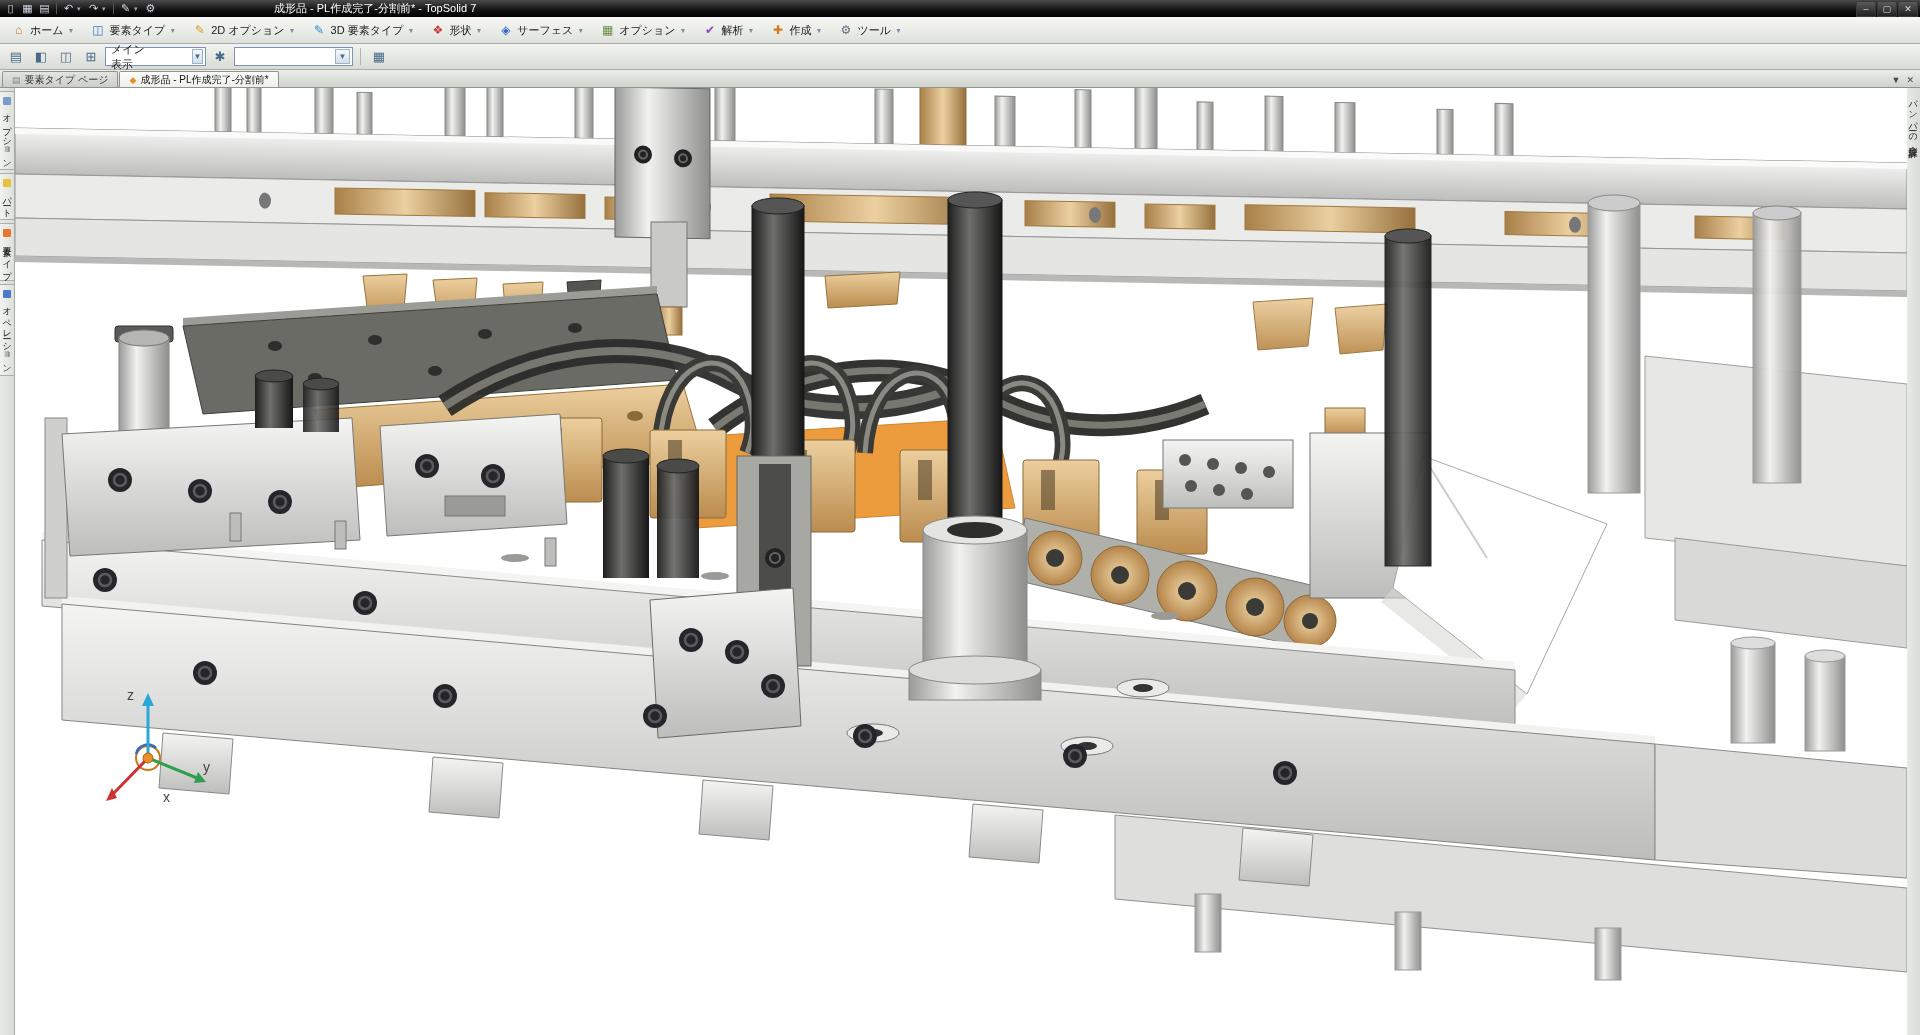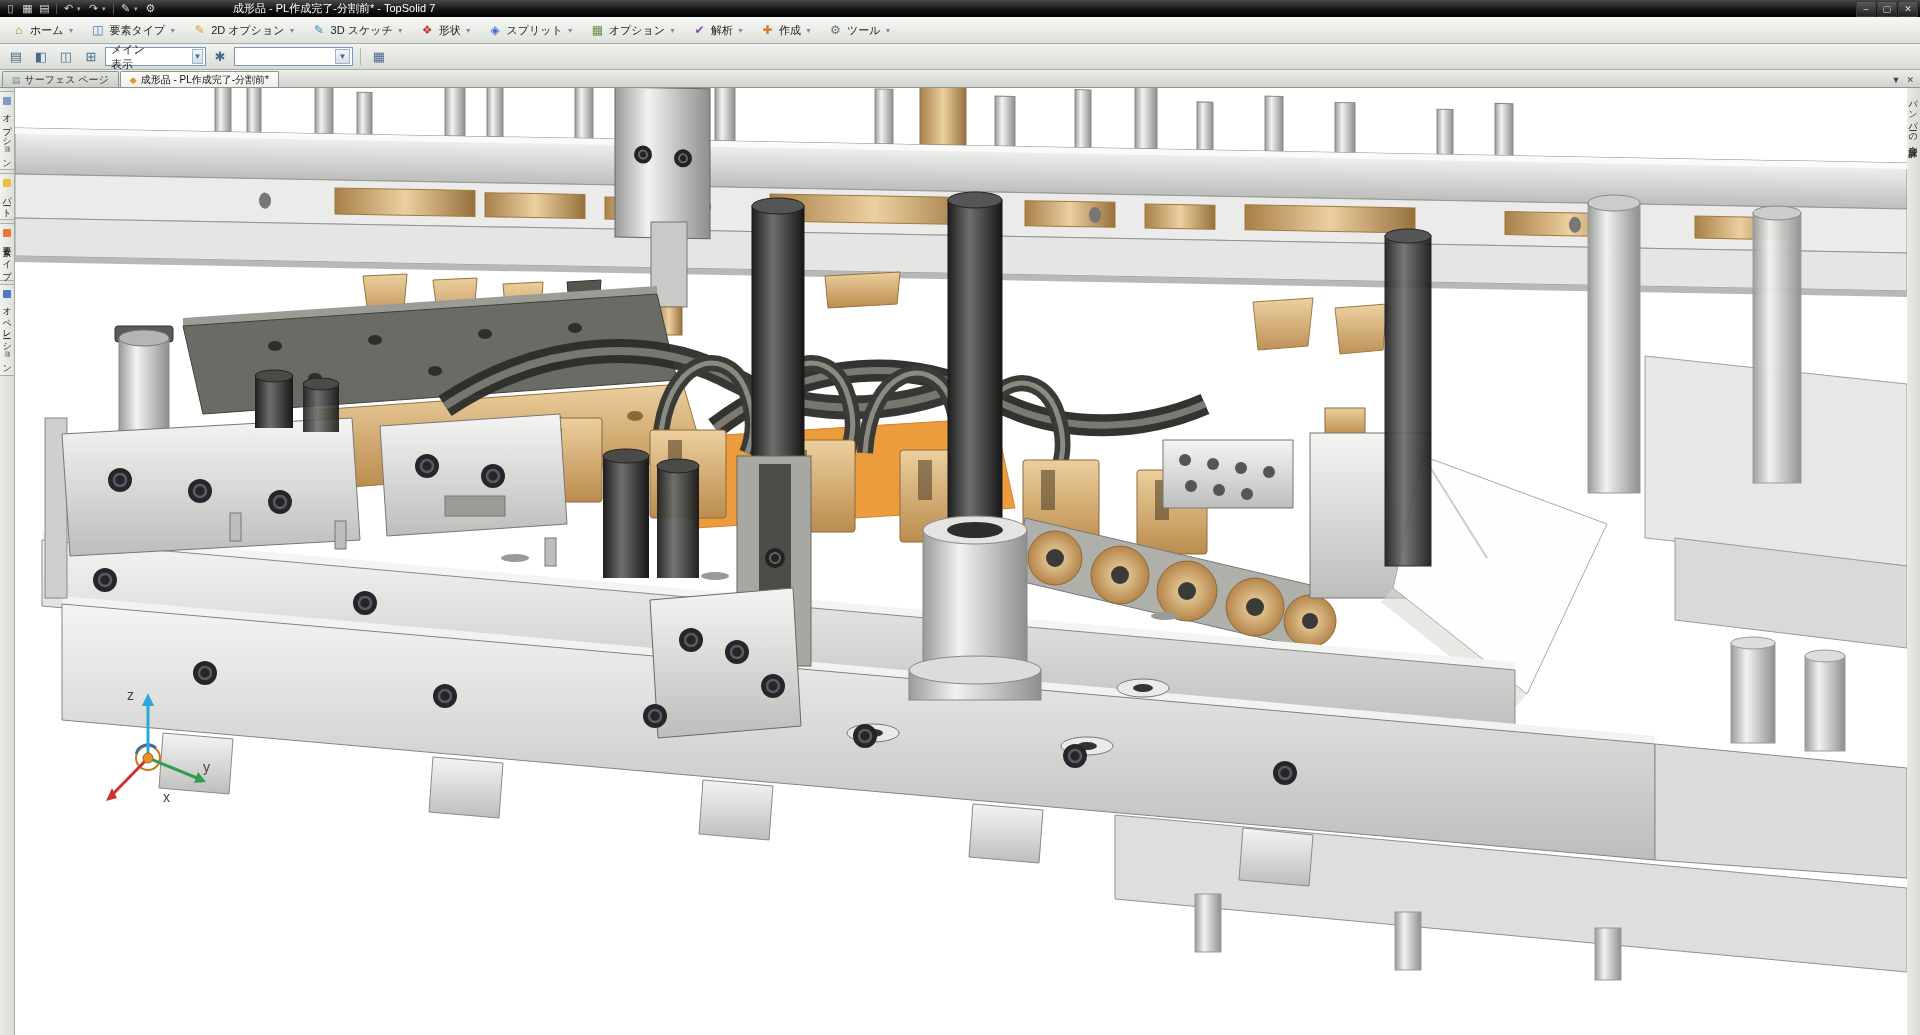"成形品 - PL作成完了-分割前* - TopSolid" .tb-title { margin-left: 74px -> 115px }
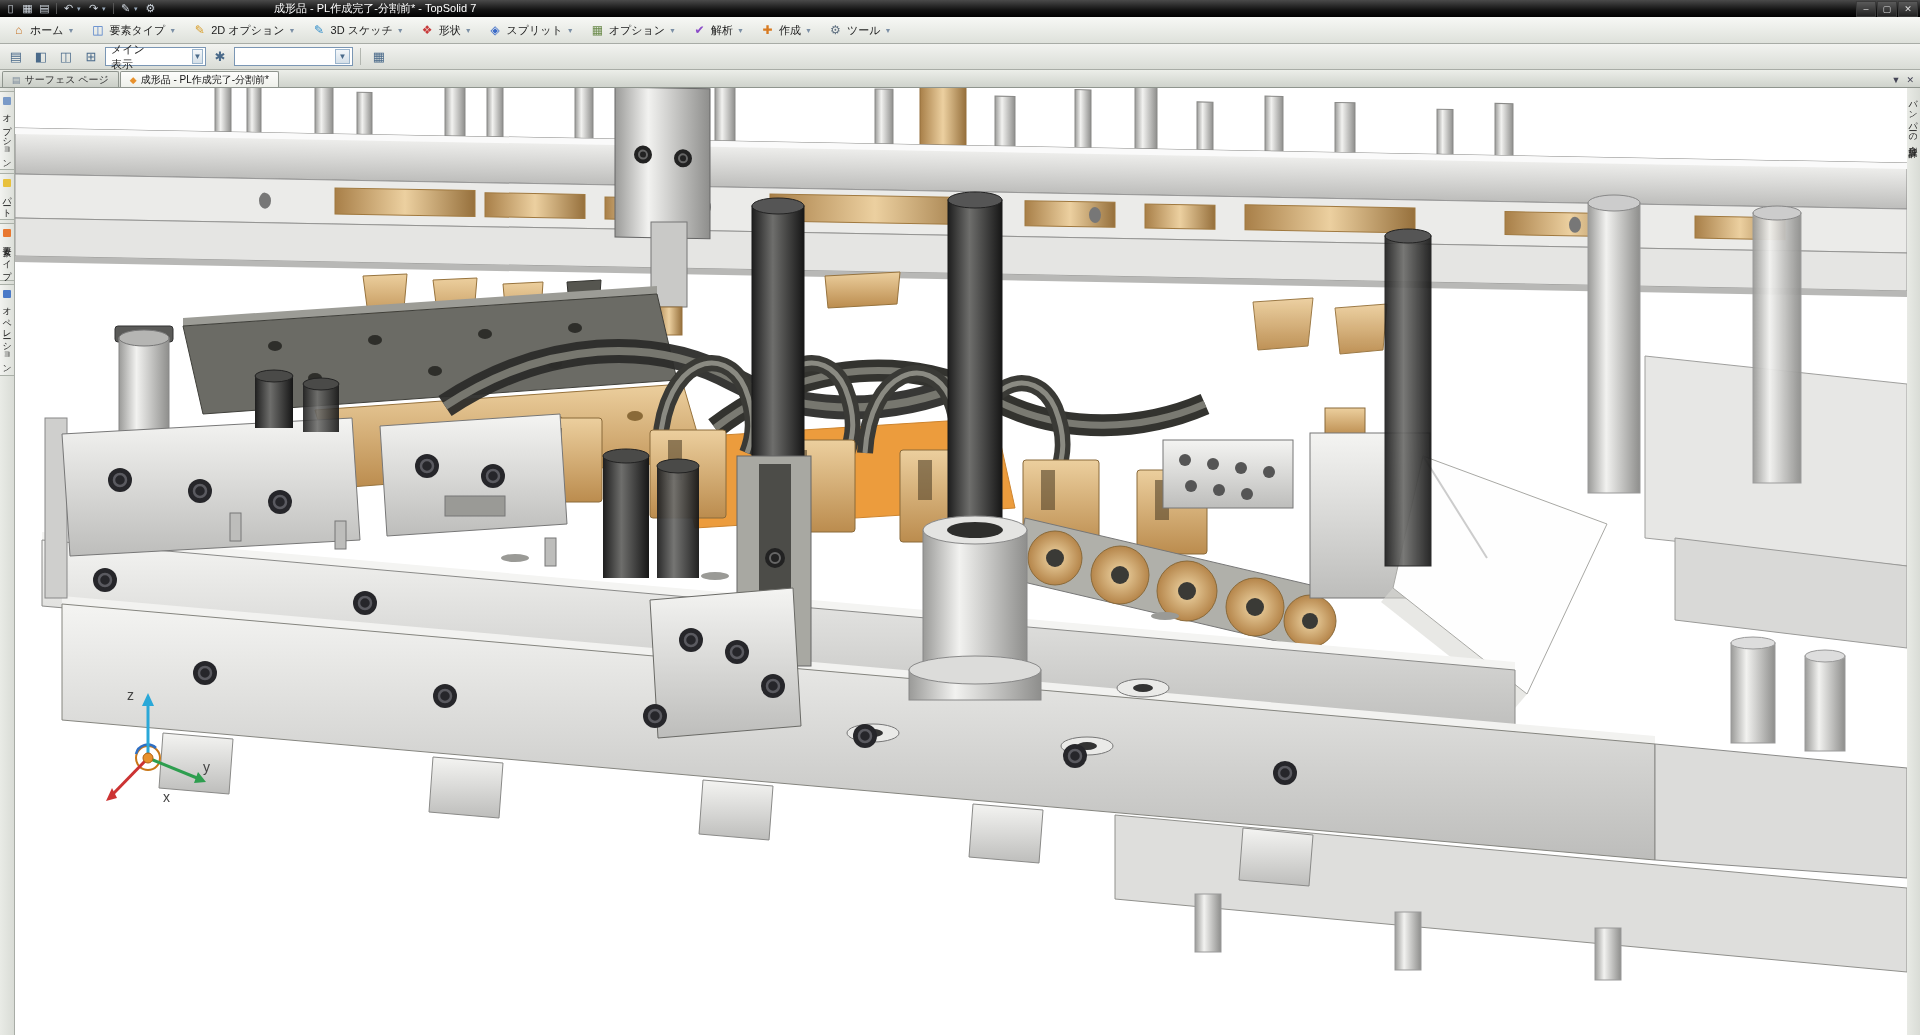"3D スケッチ" span { text: スケッチ -> 要素タイプ }
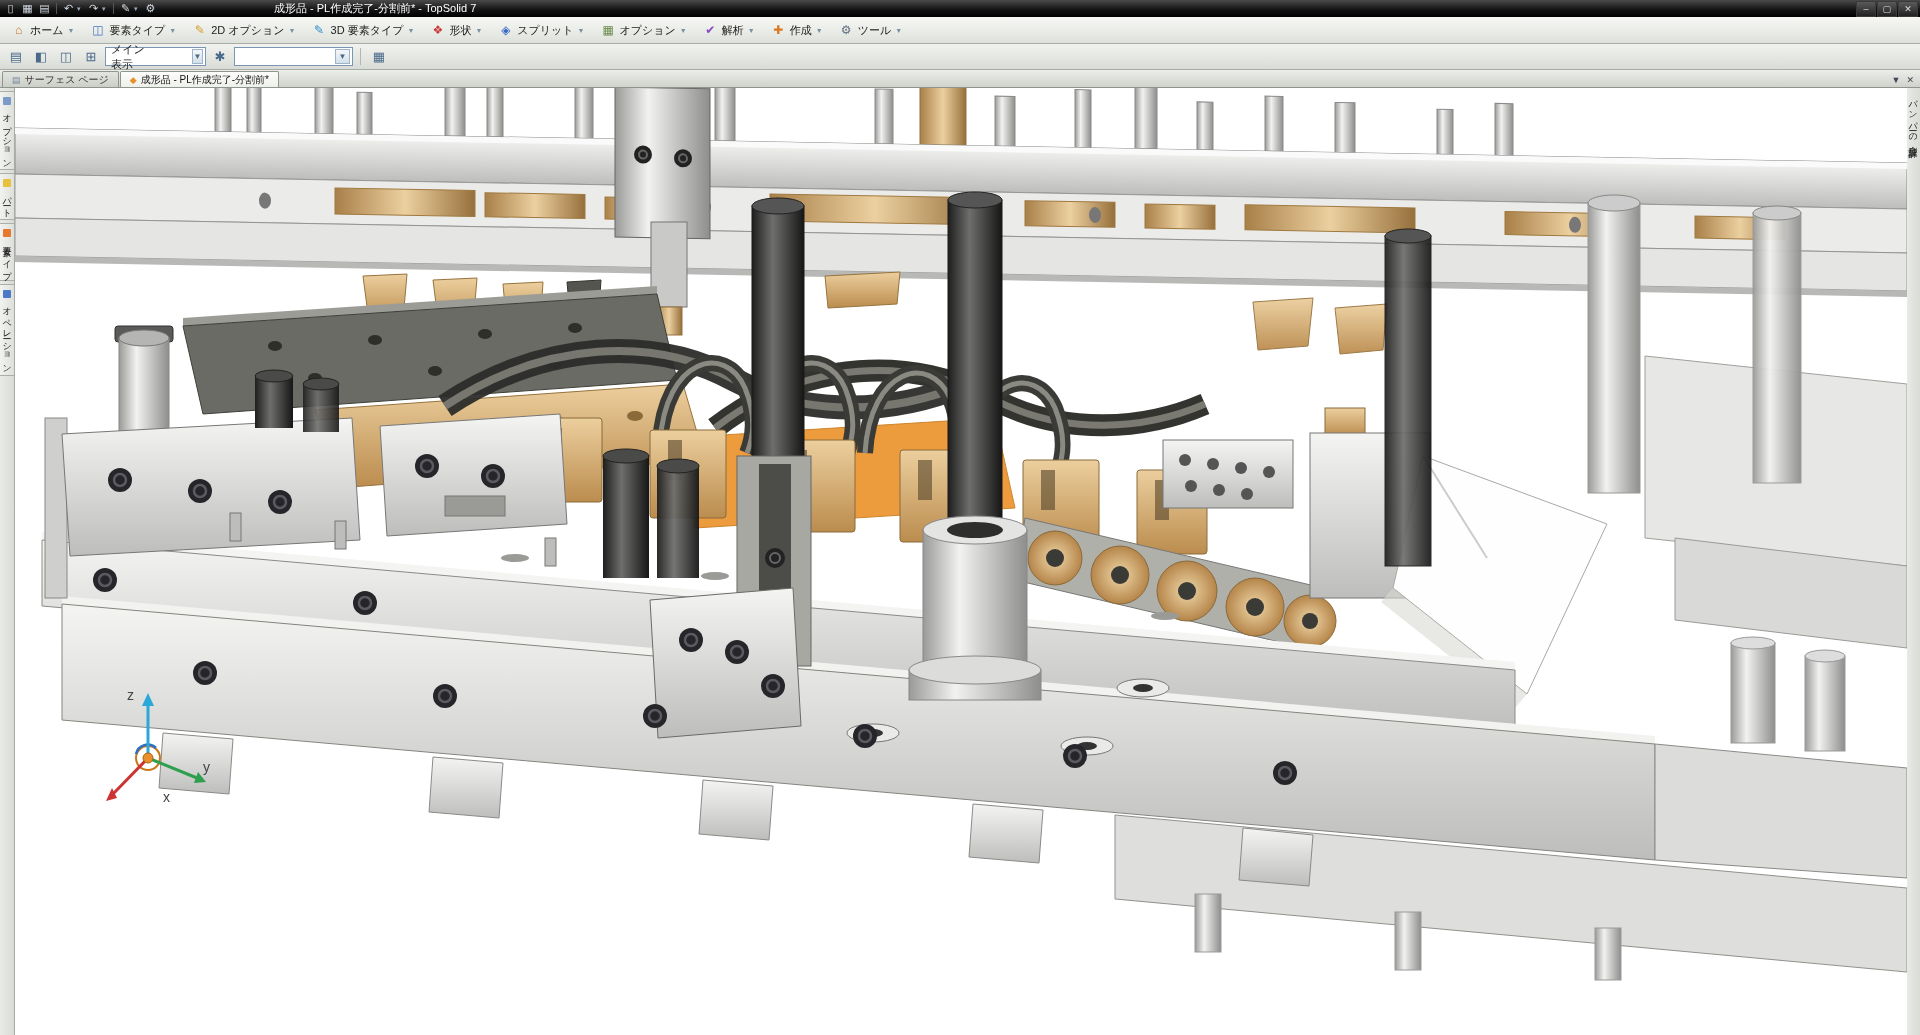"スプリット" span { text: スプリット -> サーフェス }
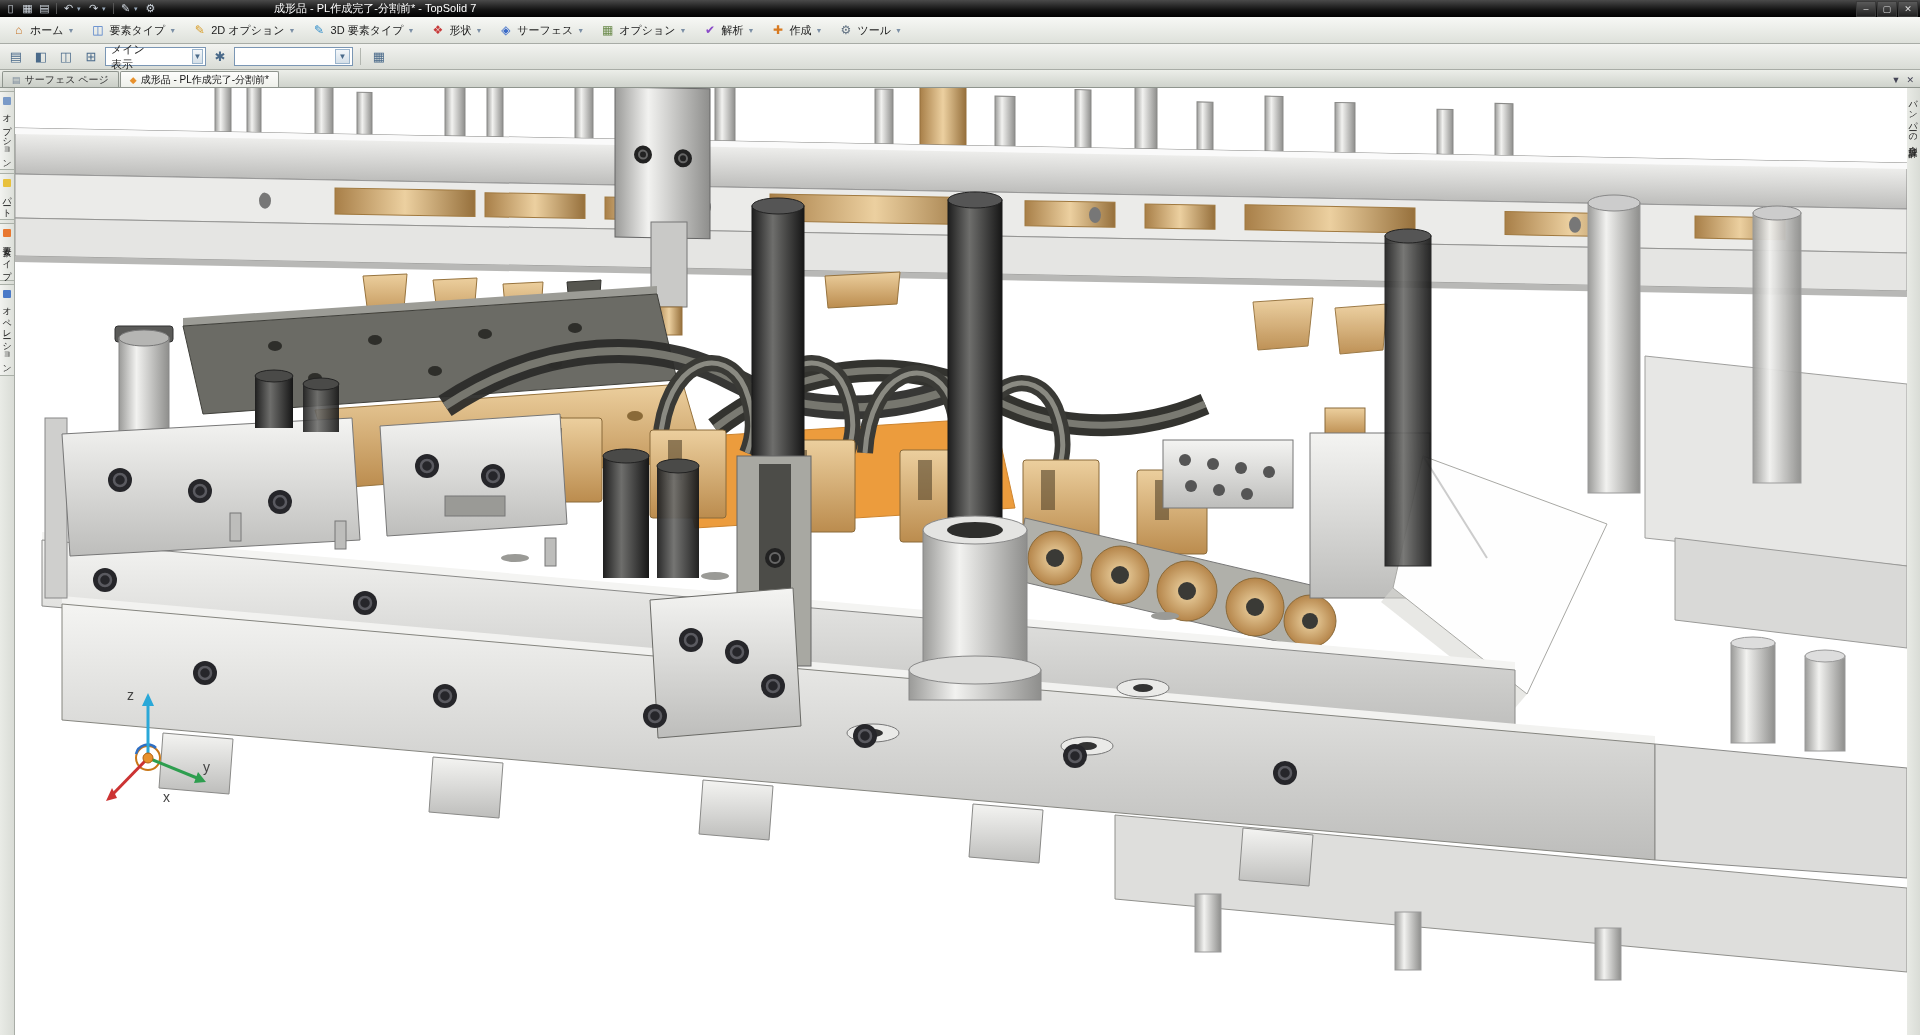"サーフェス ページ" span { text: サーフェス -> 要素タイプ }
